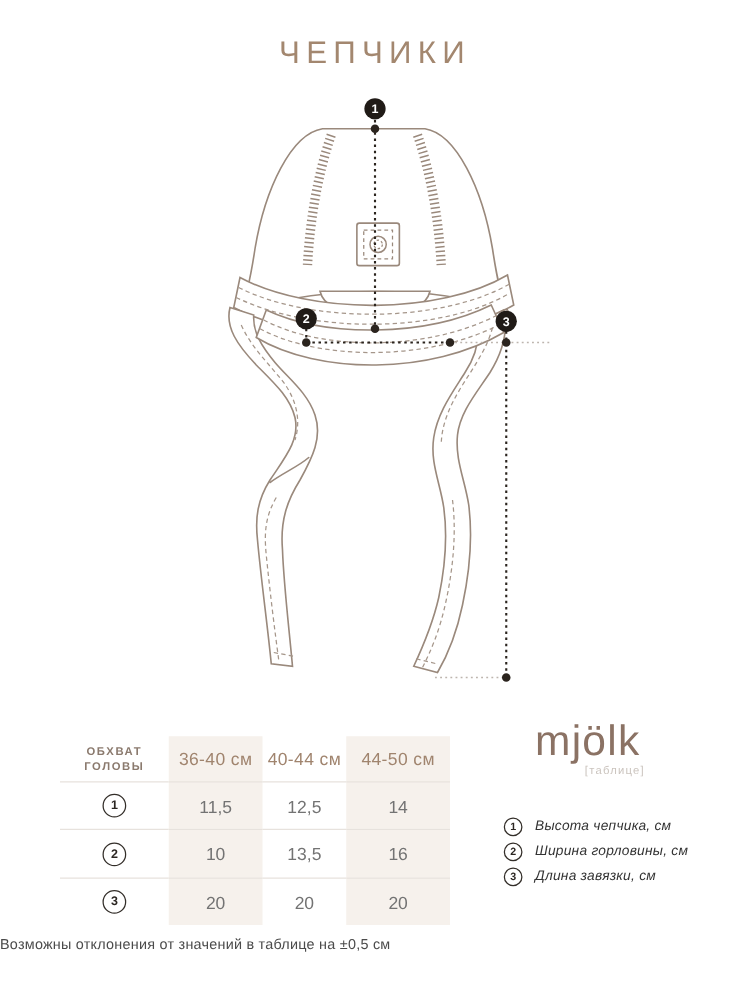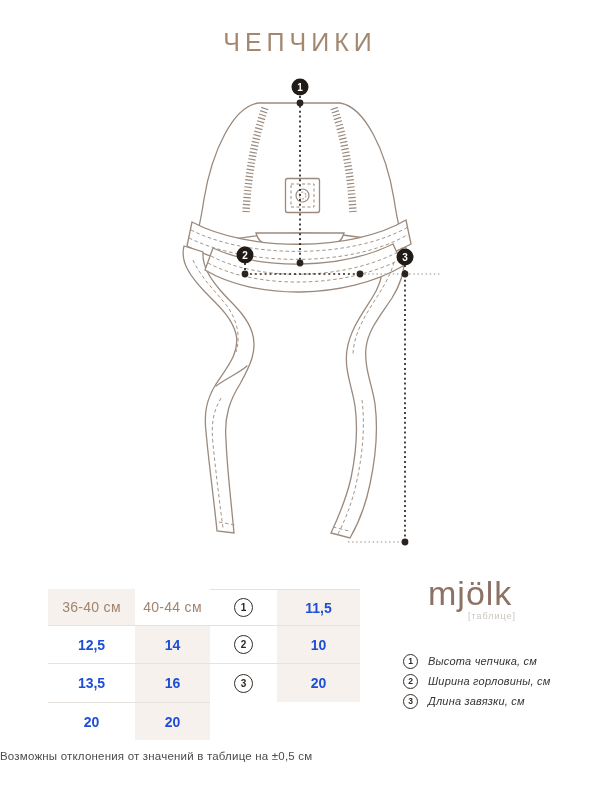"ОБХВАТ" div.cell { html: none -> <div> <div> <div>ОБХВАТ</div> <div>ГОЛОВЫ</div> </div> </div> }
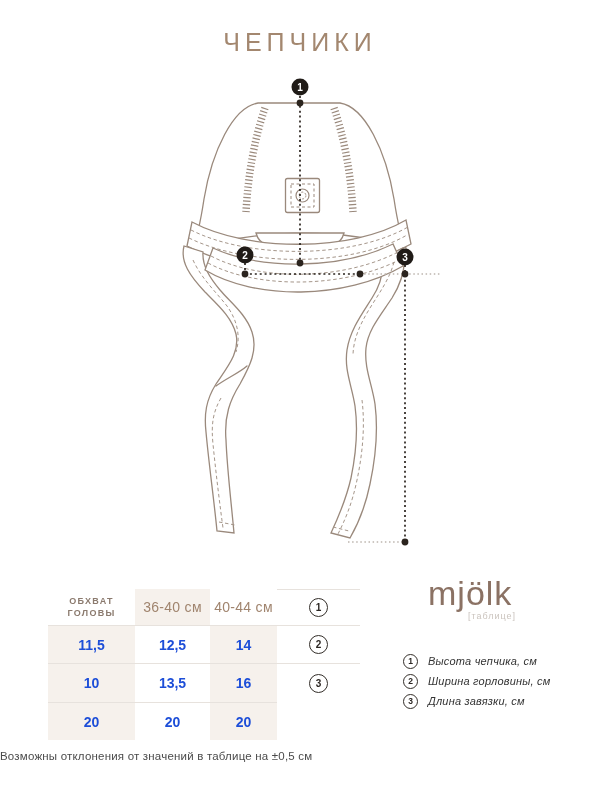"44-50 см" div.cell { html: none -> <div> <span>44-50 см</span> </div> }
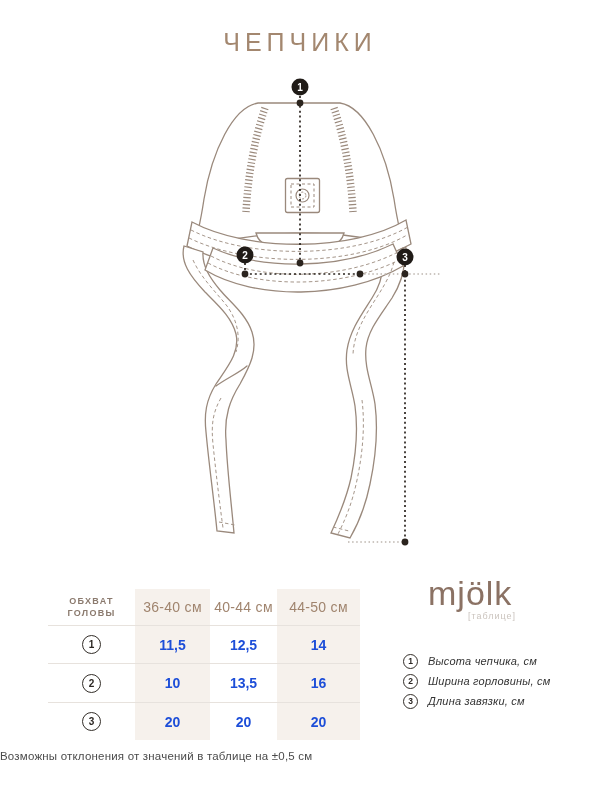"11,5" .val { color: #1d4ed8 -> #737373; font-weight: 700 -> 400 }
